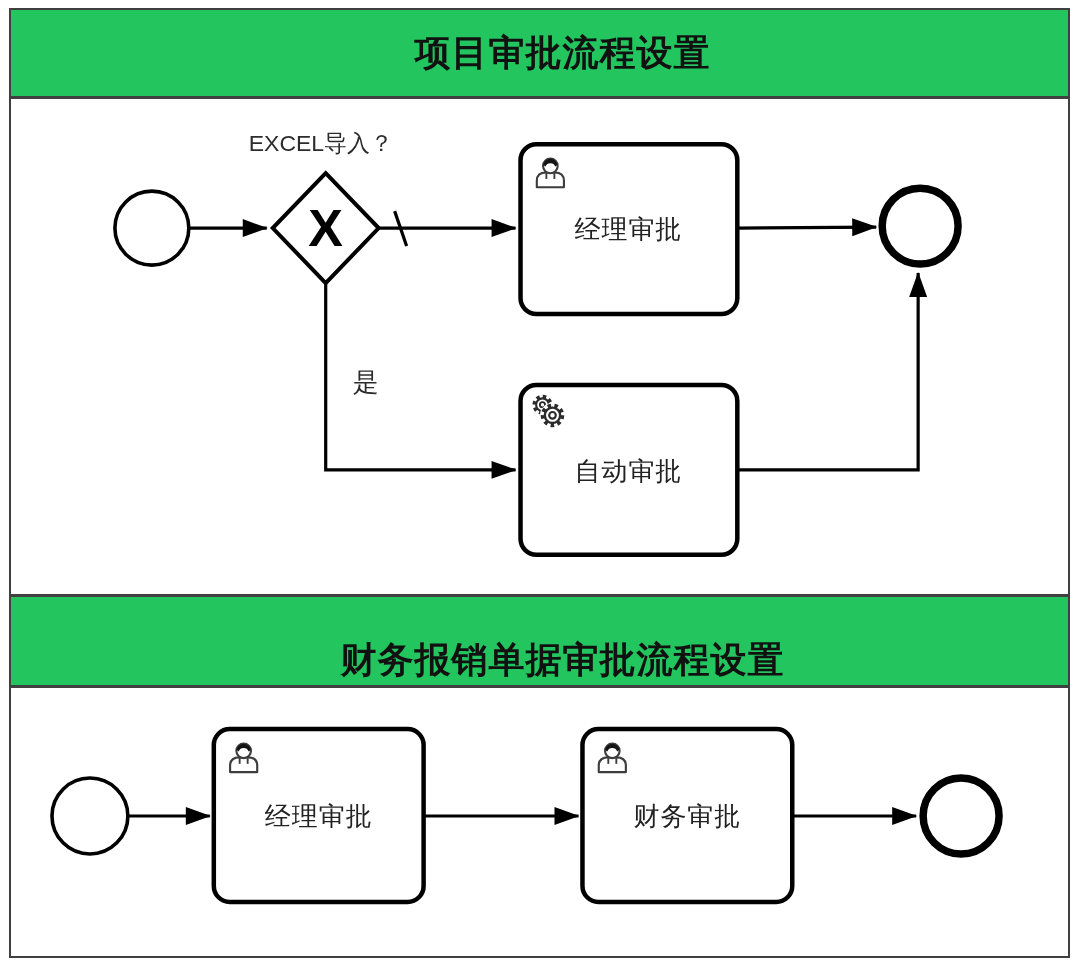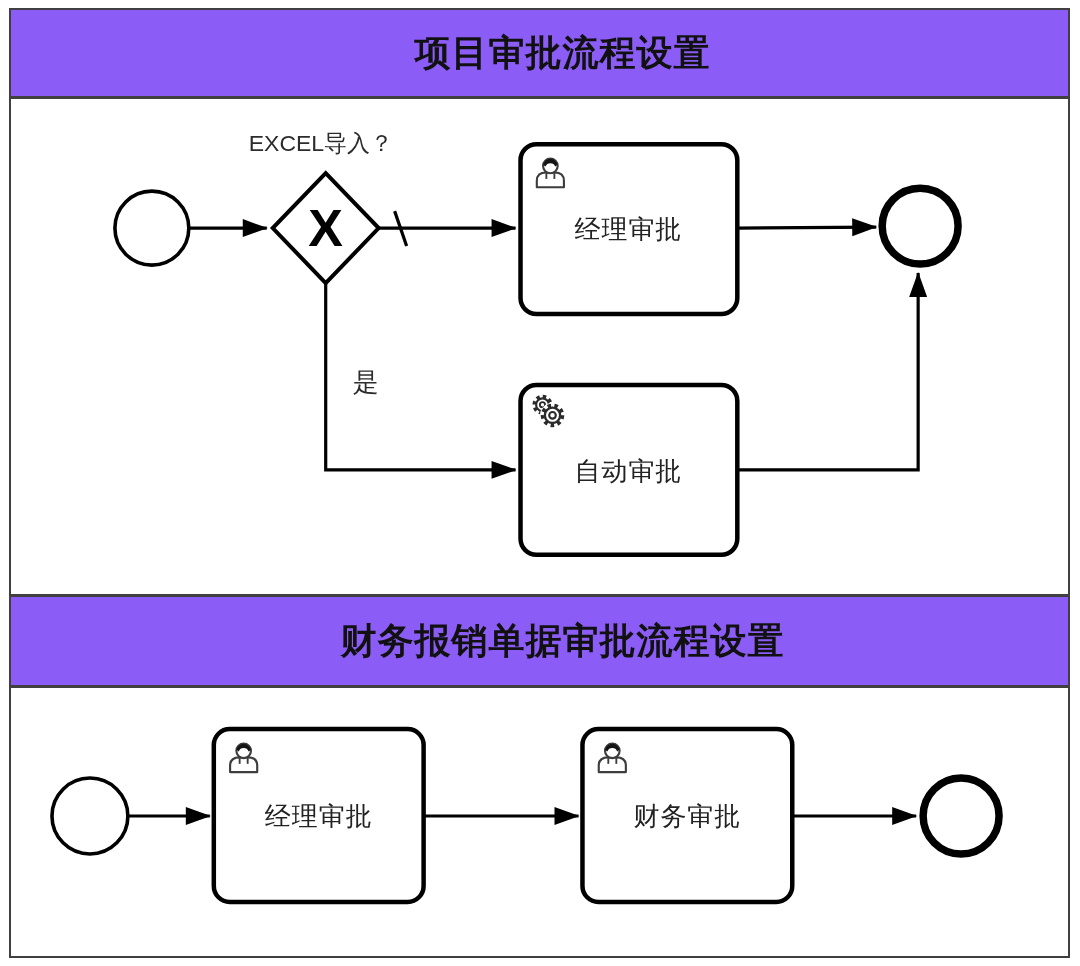"项目审批流程设置" .title-band { background: #8b5cf6 -> #22c55e }
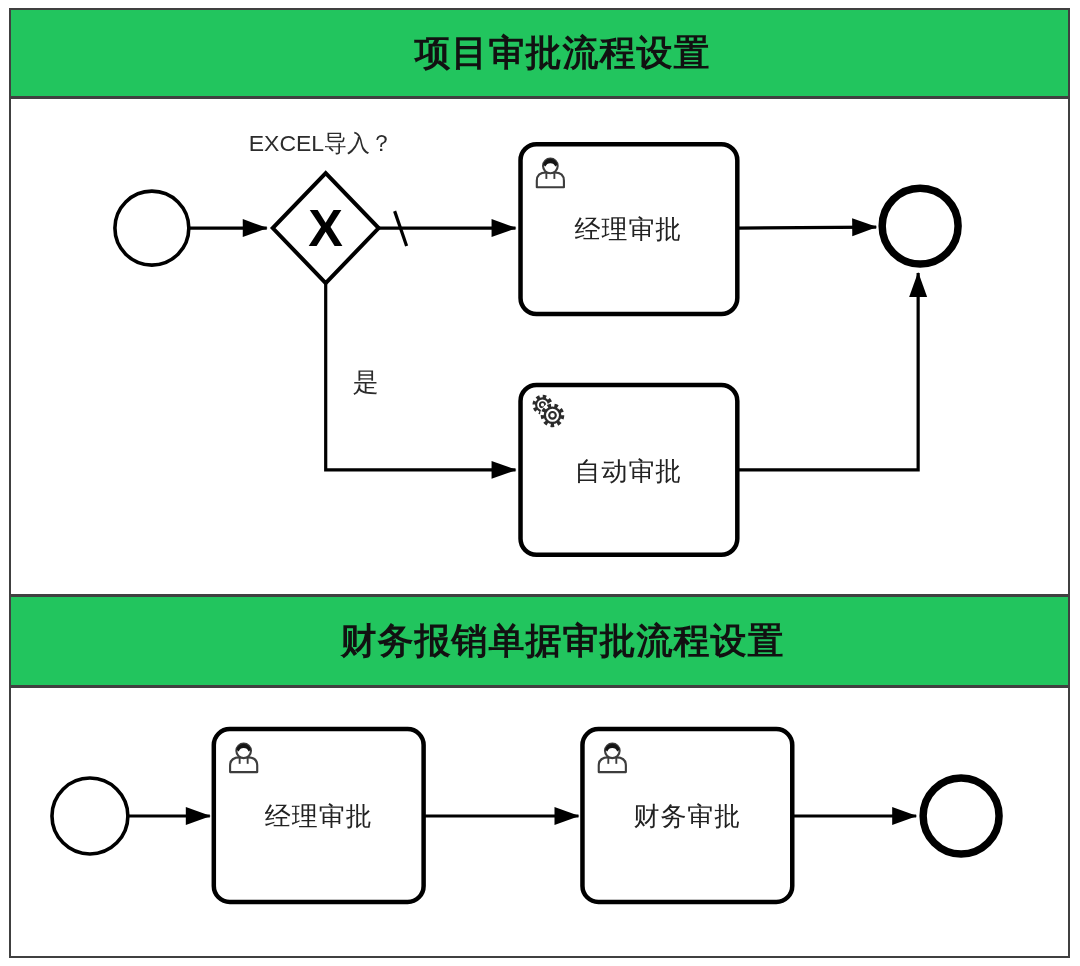"财务报销单据审批流程设置" .title-band-2 { align-items: none -> flex-end }
